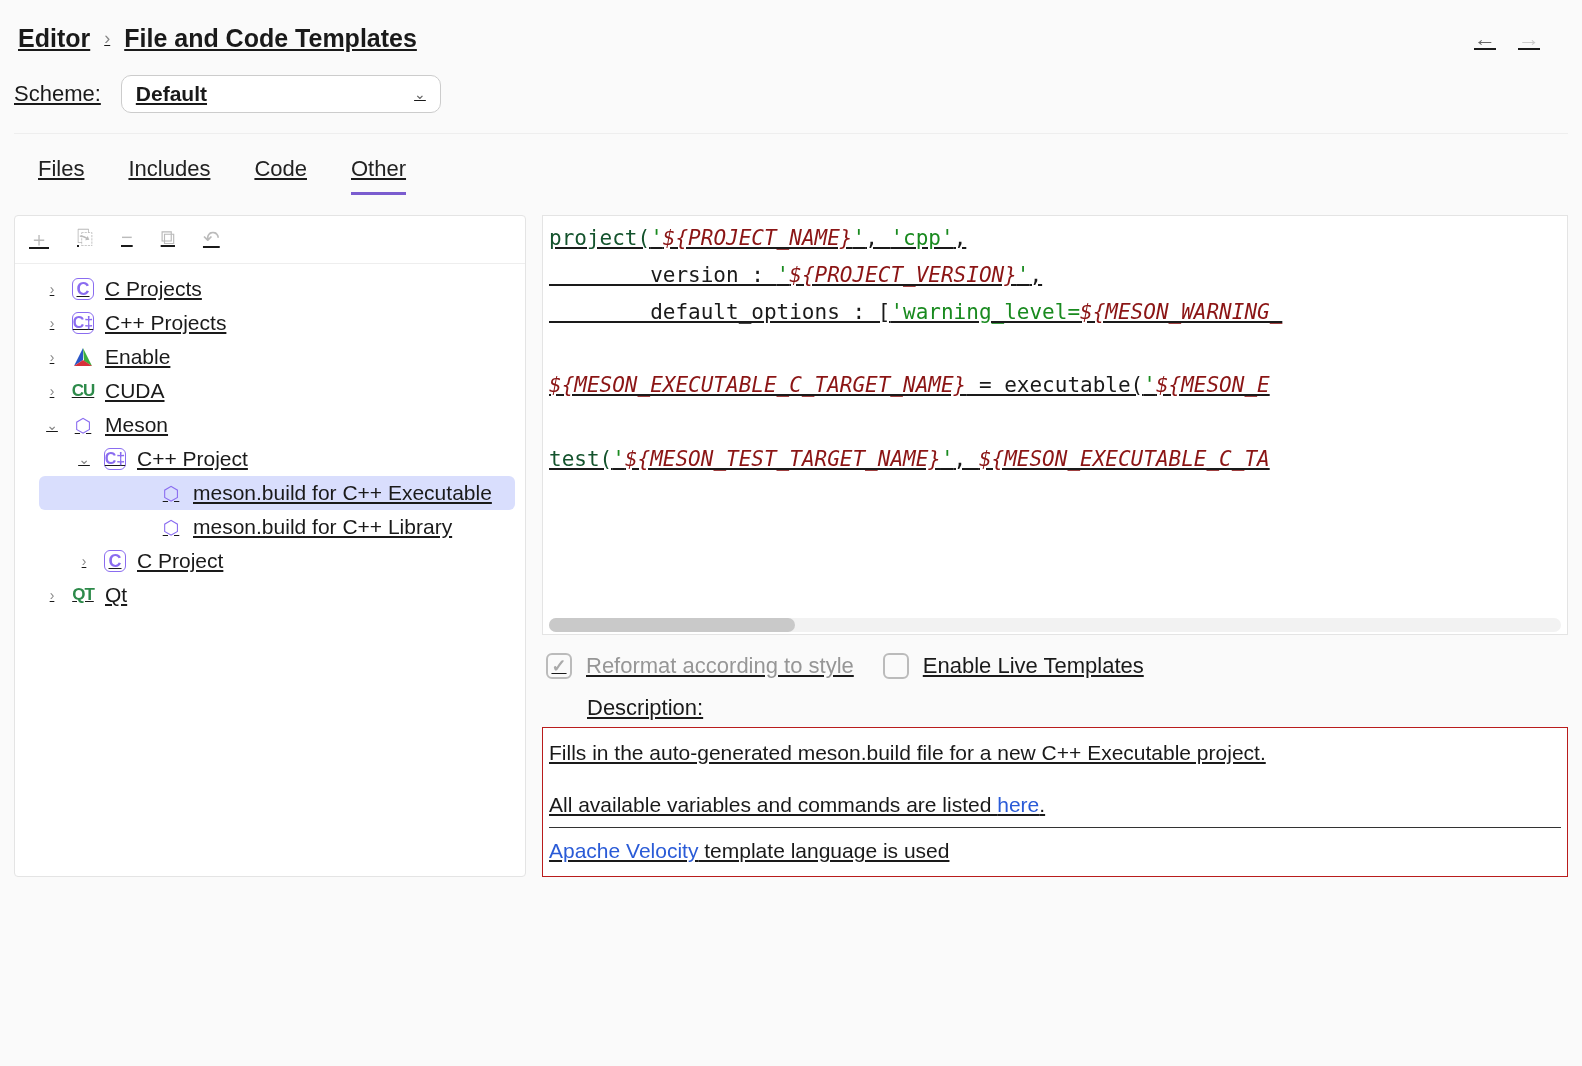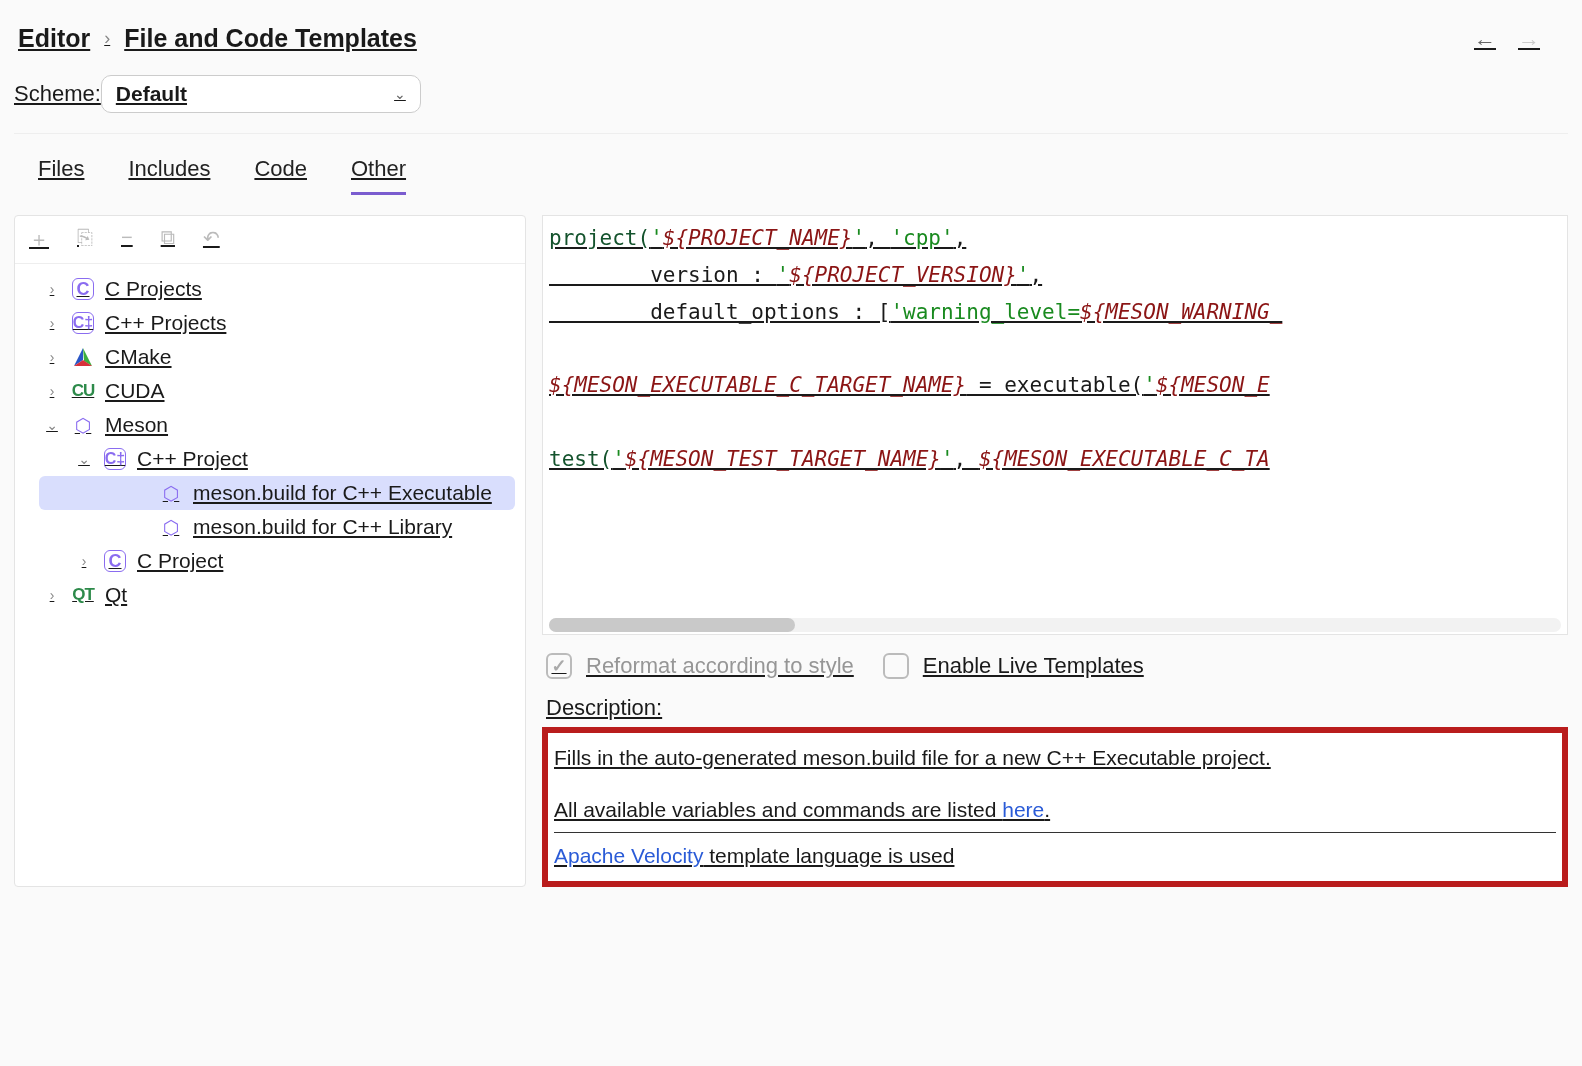"Scheme:" .scheme-row { gap: none -> 20px }
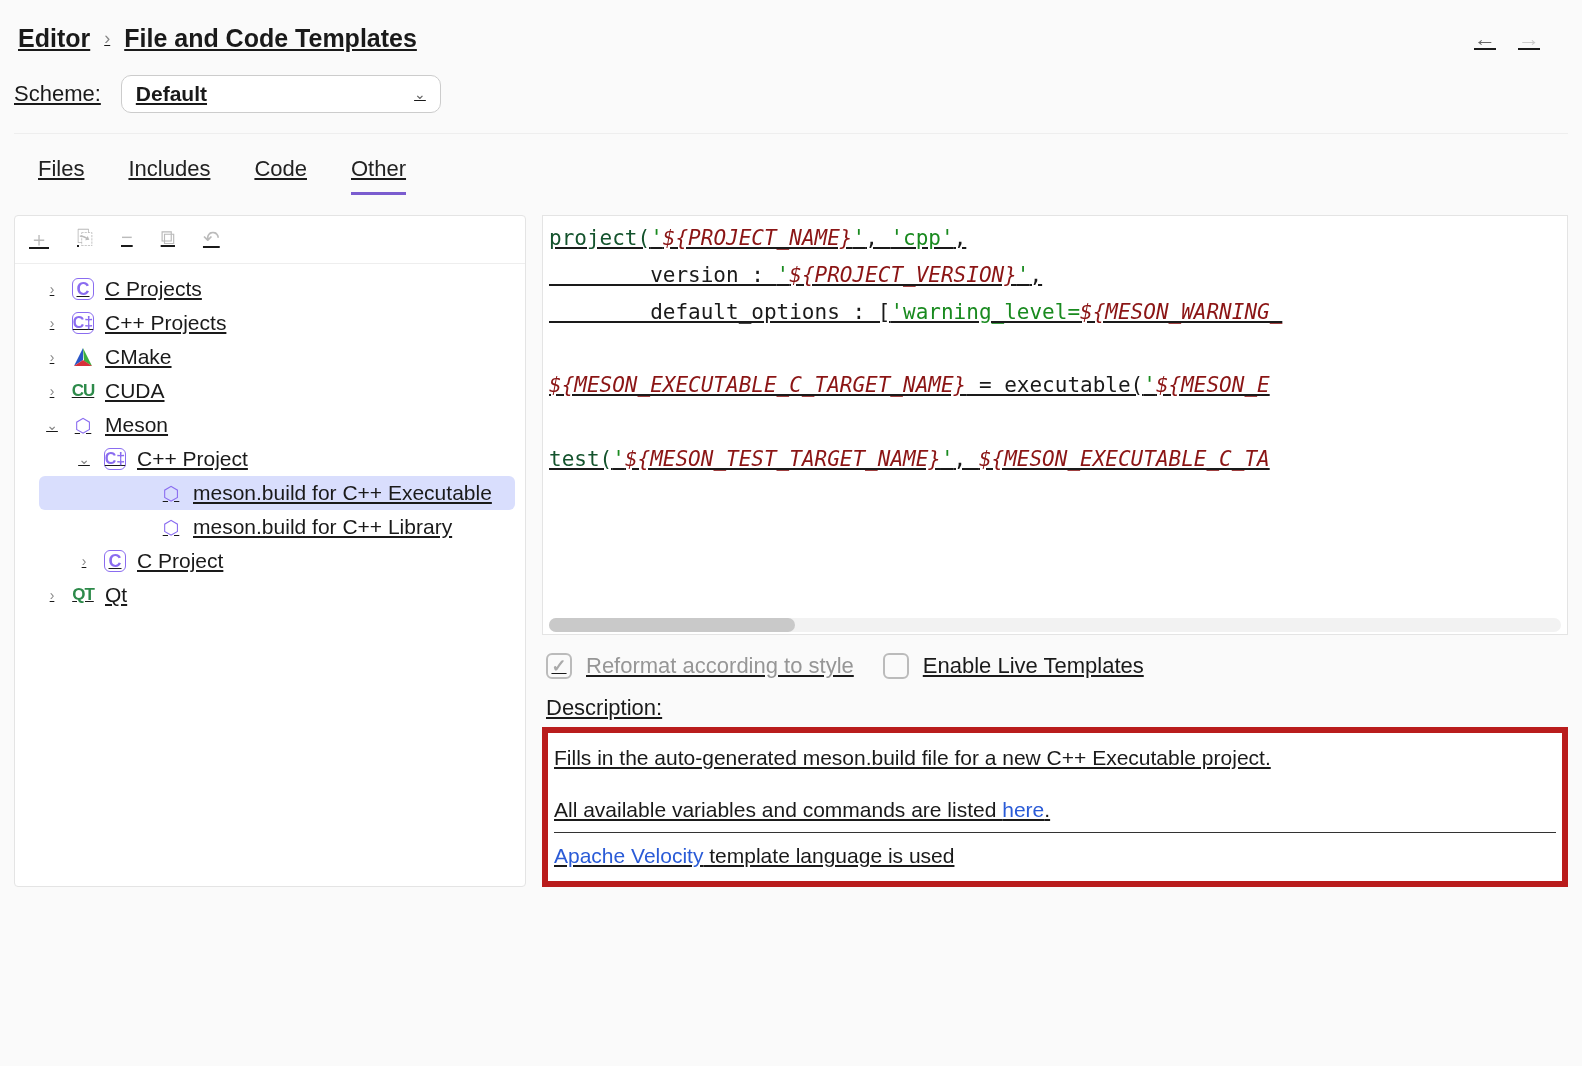"CMake" span { text: CMake -> Enable }
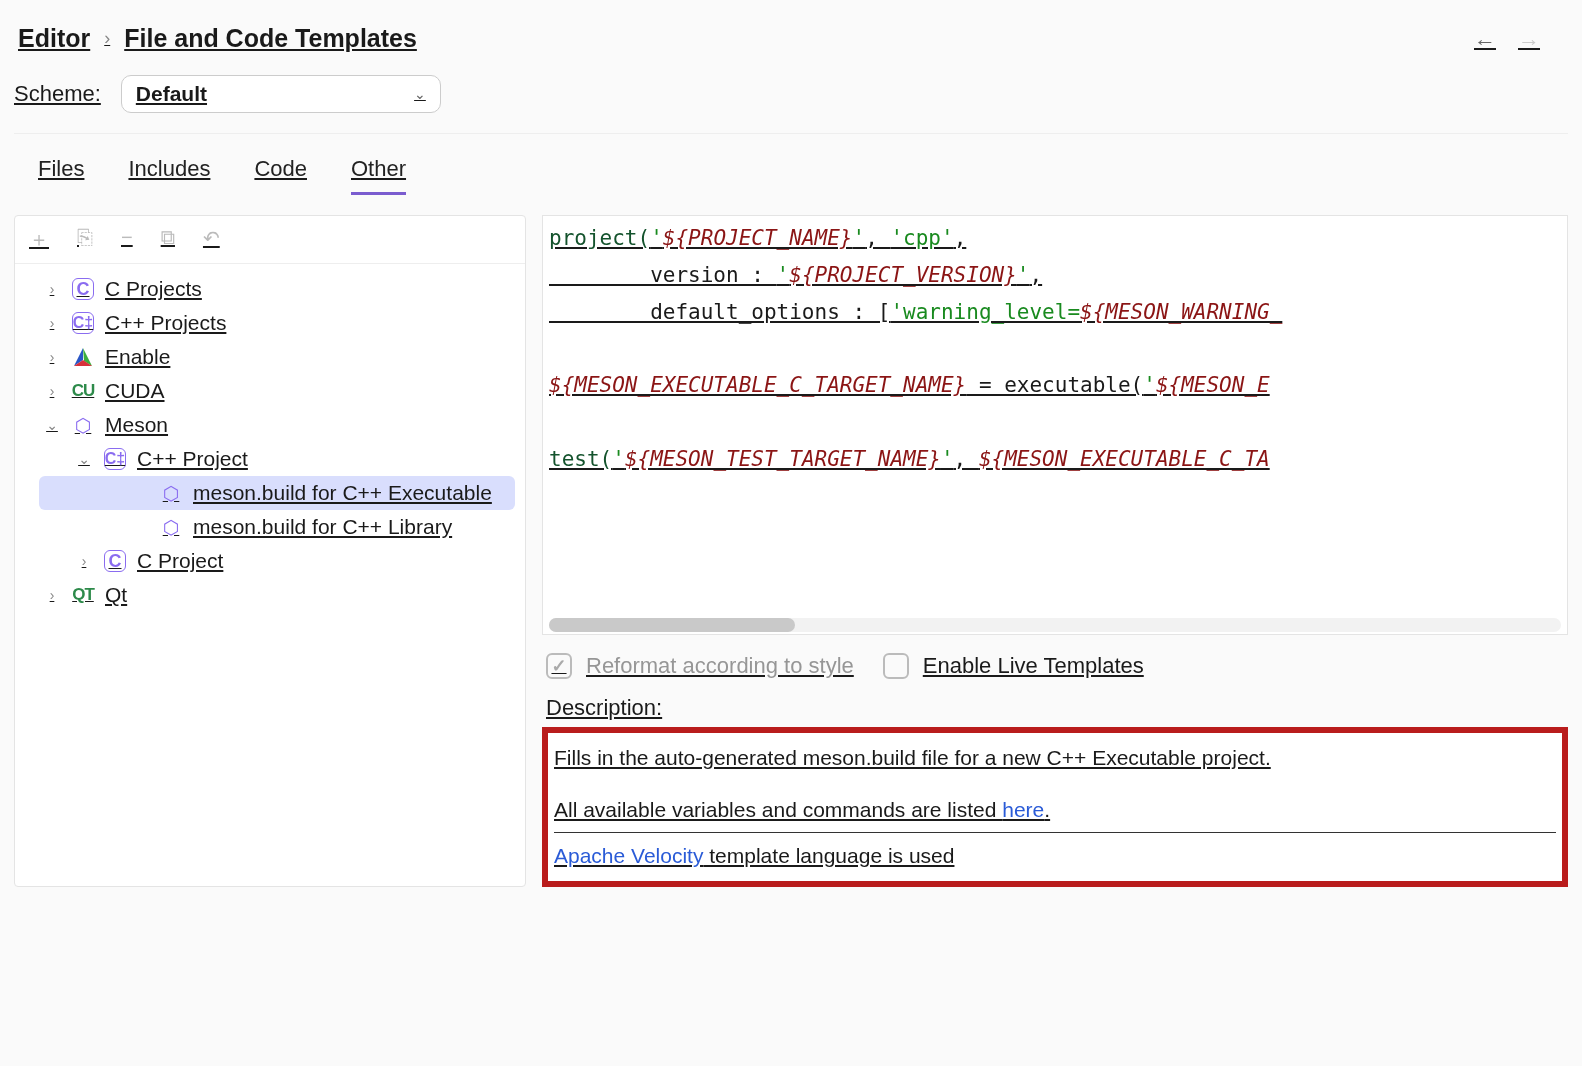"Description:" .desc-label { margin-left: none -> 41px }
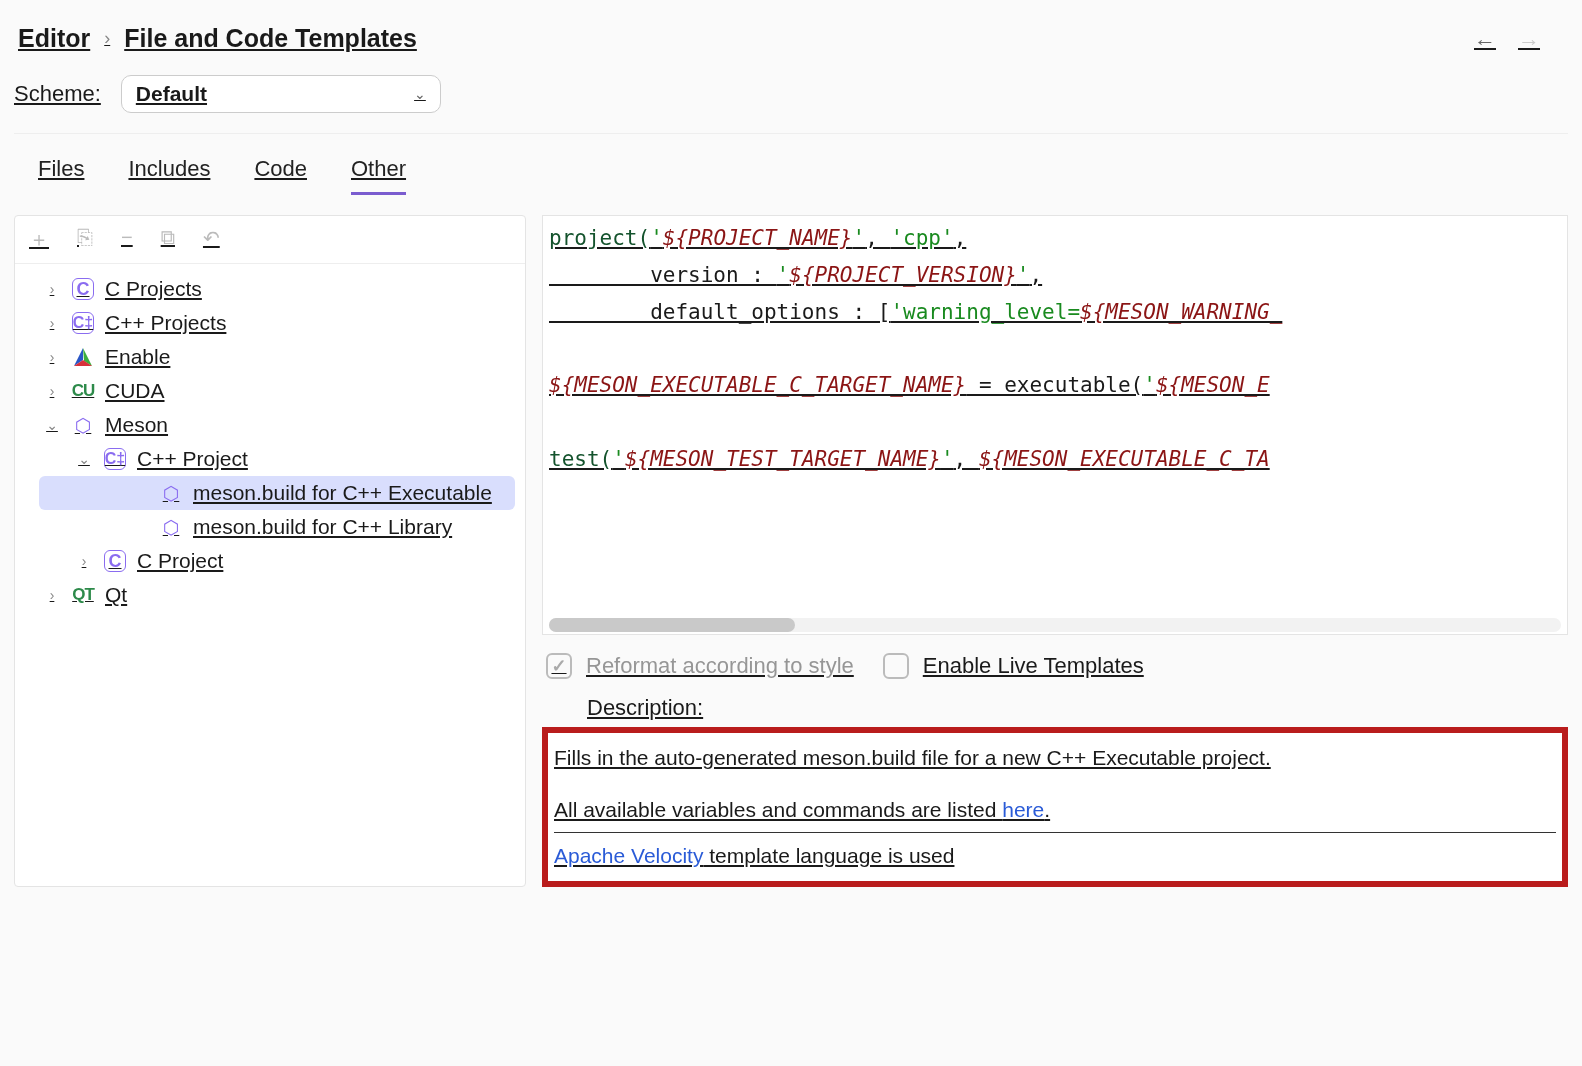"Fills in the auto-generated meson.build" .desc-box { border: 6px solid #b91c1c -> 1px solid #b91c1c }
